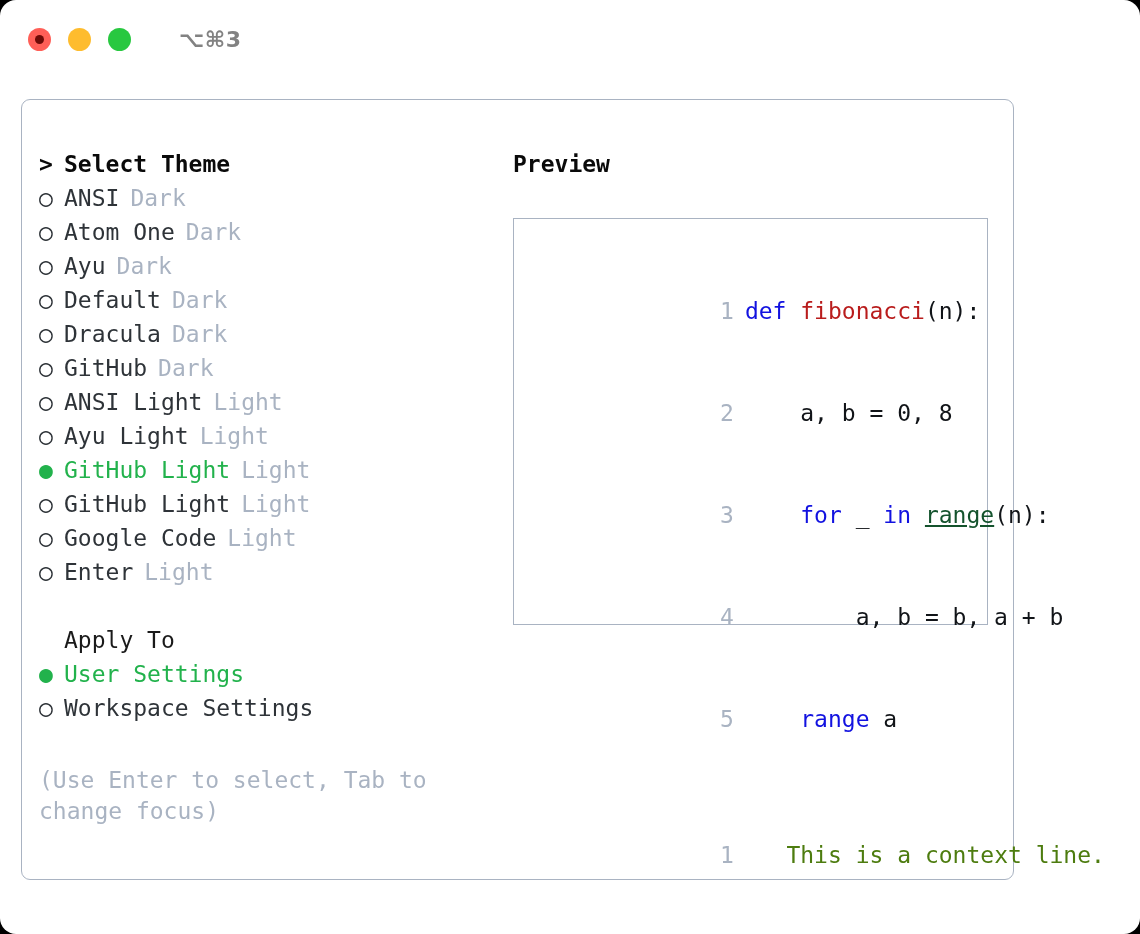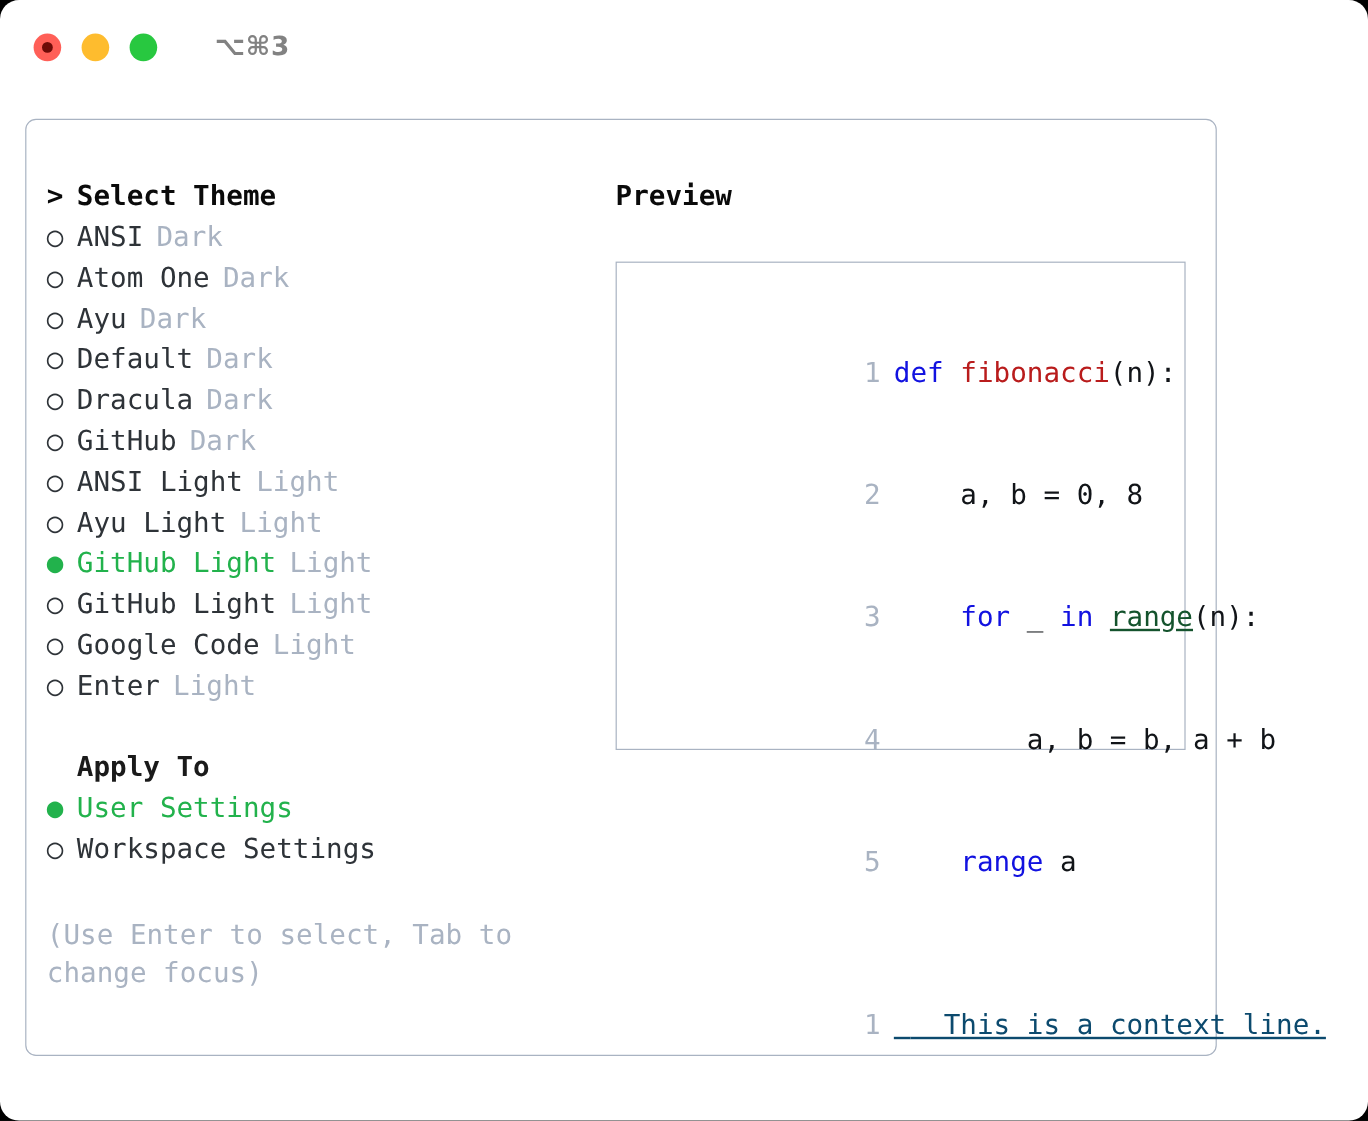"Apply To" .section-header { font-weight: bold -> normal }
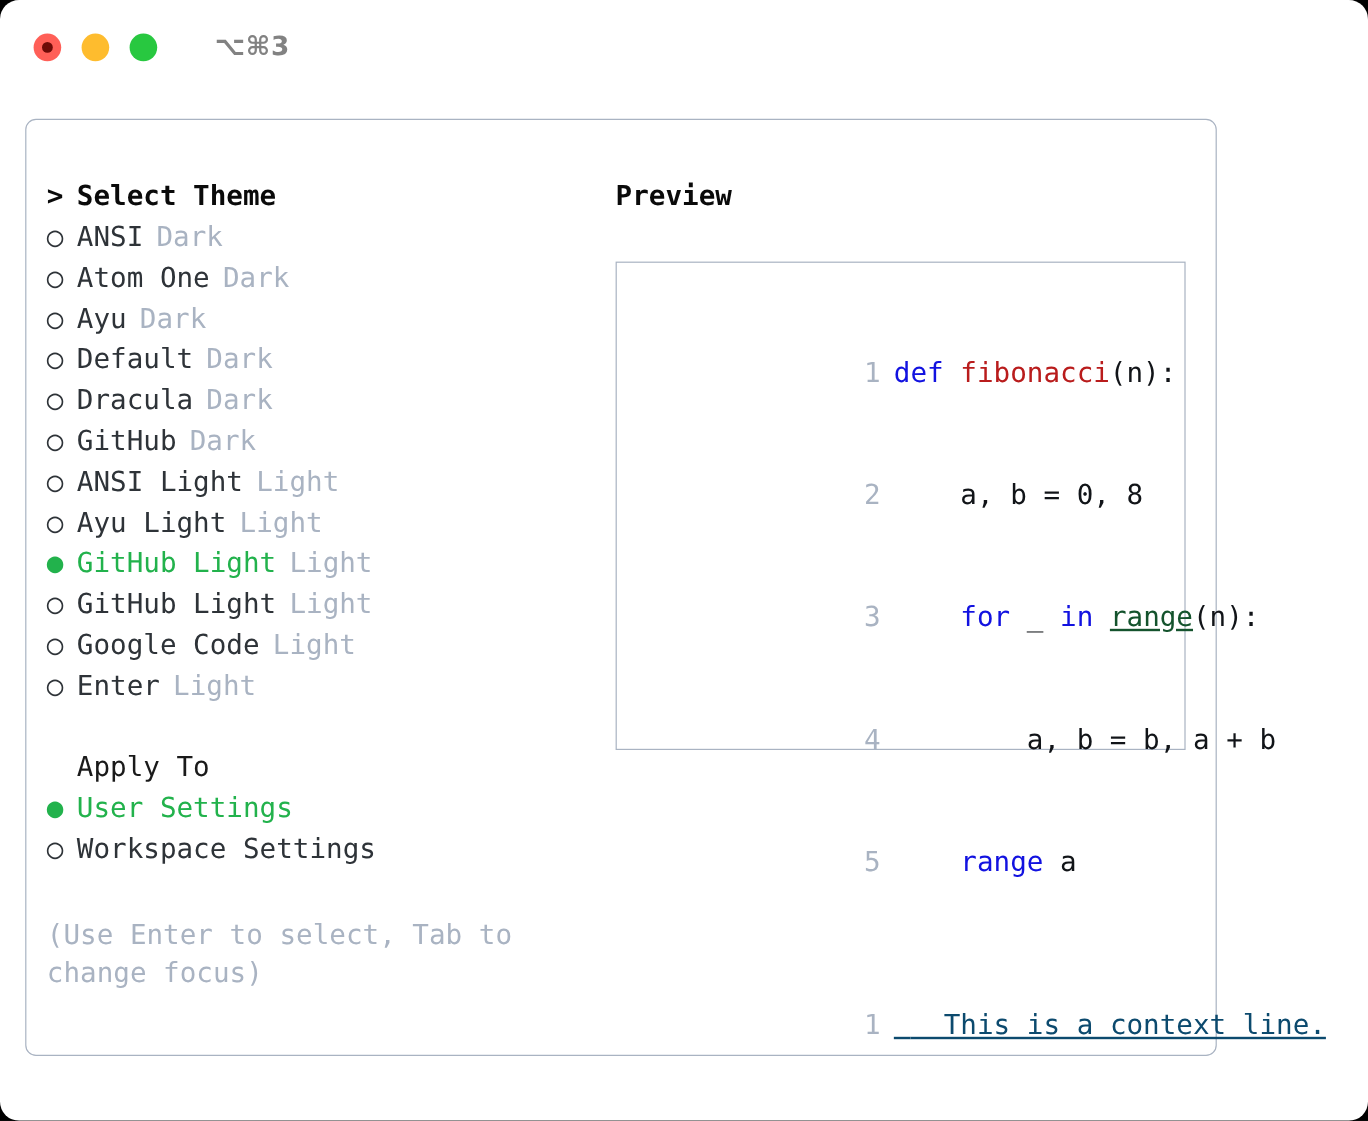"This is a context line." .diff-ctx { color: #0c4a6e -> #4d7c0f; text-decoration: underline -> none }
